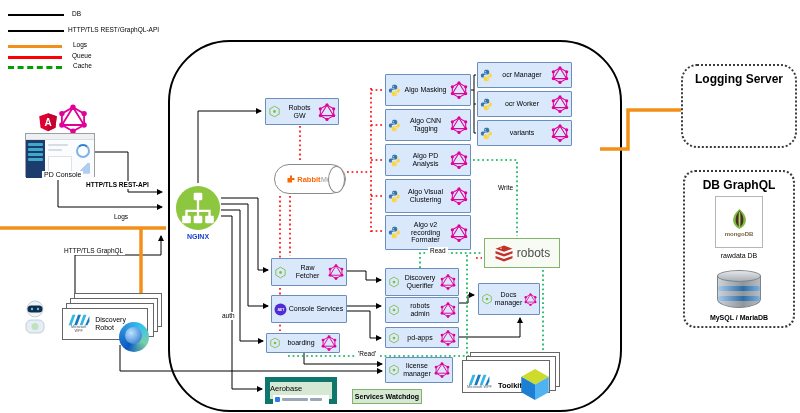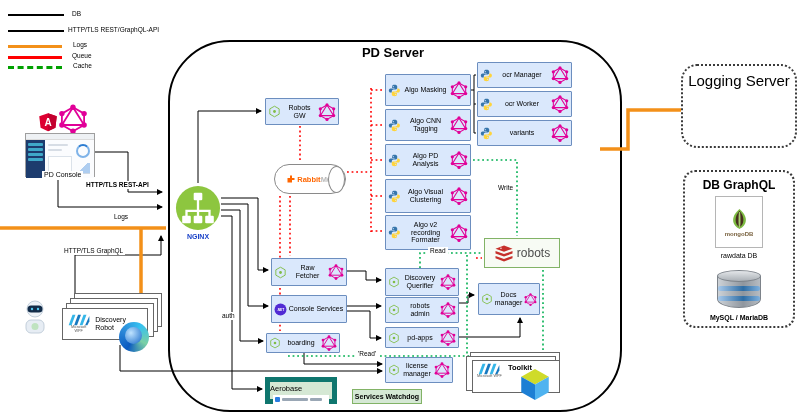"PD Server" div.txt { html: <div>PD Server</div> -> none }
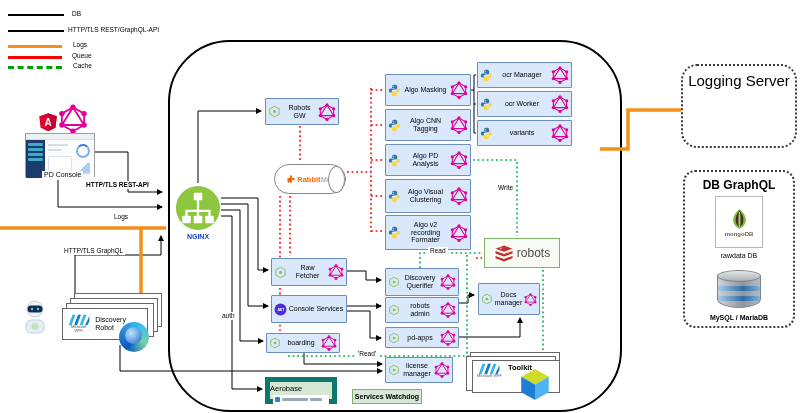"Logging Server" #logging-title { font-size: 15px -> 12px; font-weight: normal -> bold }
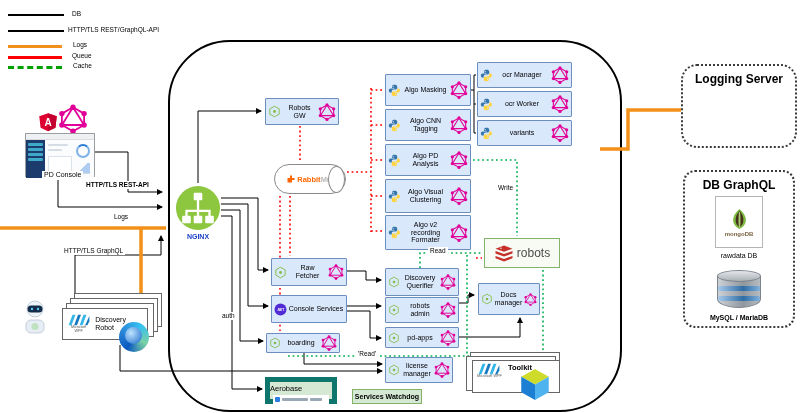"Toolkit" #toolkit-front { align-items: flex-start -> flex-end; margin-left: 10px -> none }
